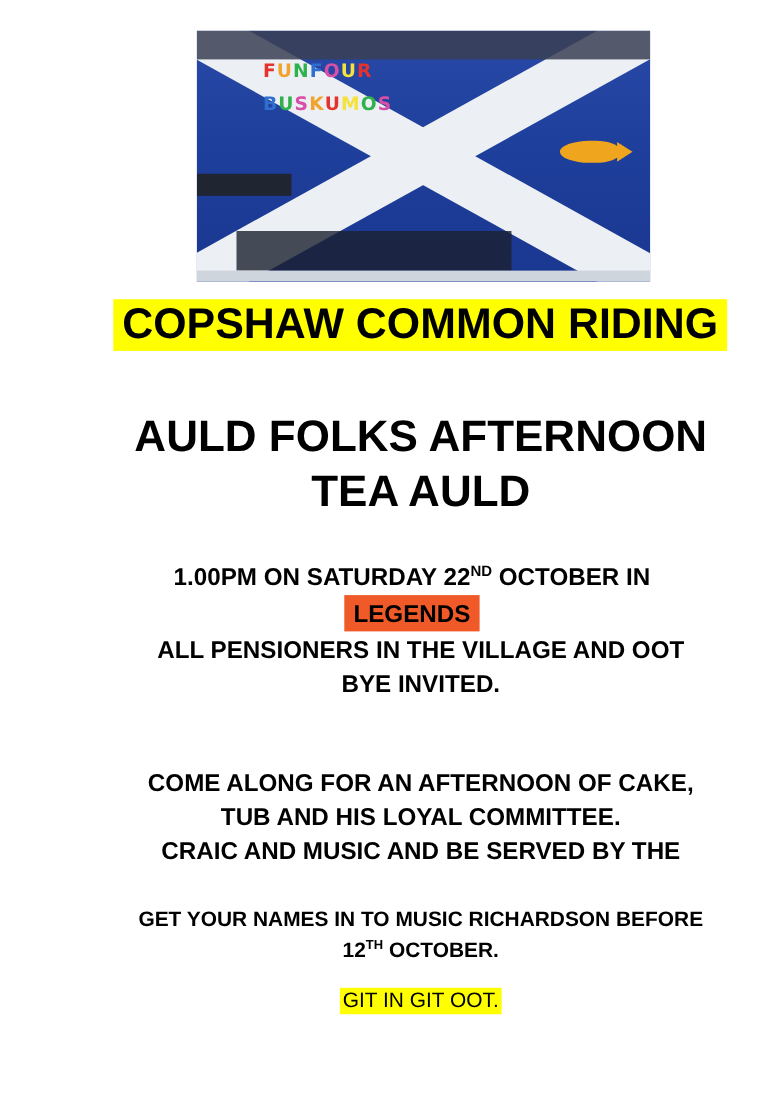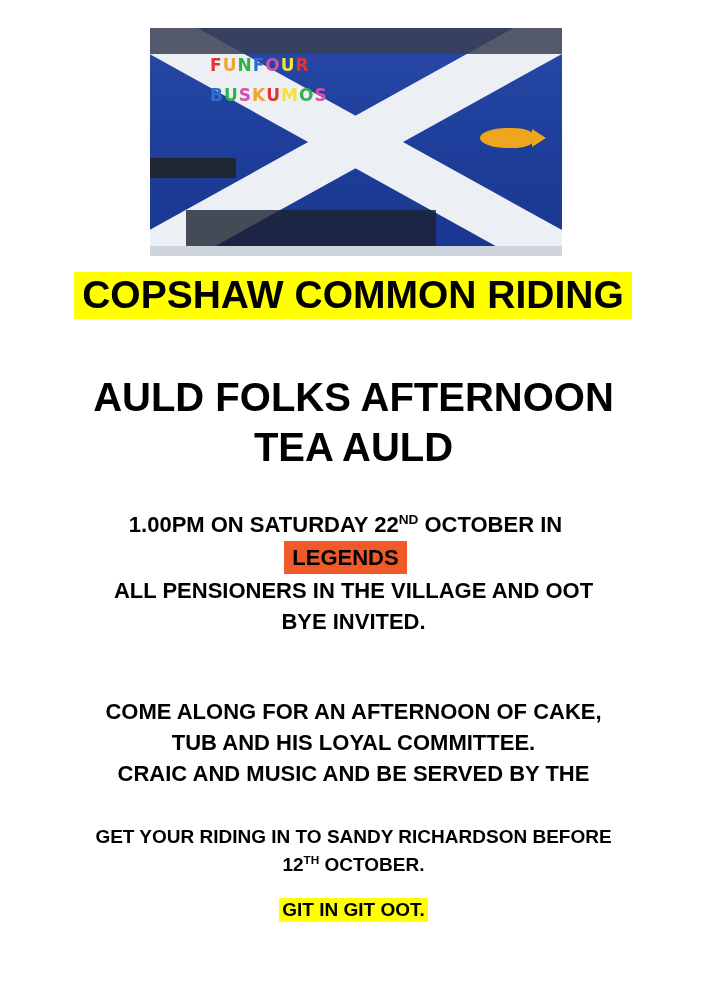"FUNFOUR" .poster { margin-left: none -> 29px }
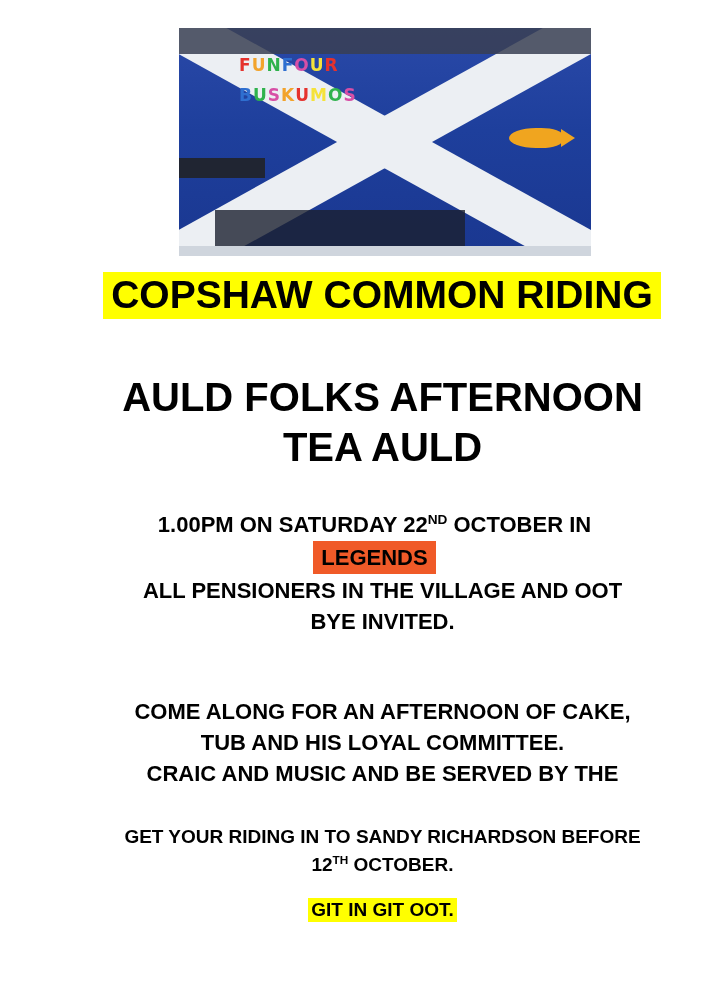"GET YOUR RIDING IN TO" div { text: RIDING IN TO SANDY -> NAMES IN TO MUSIC }
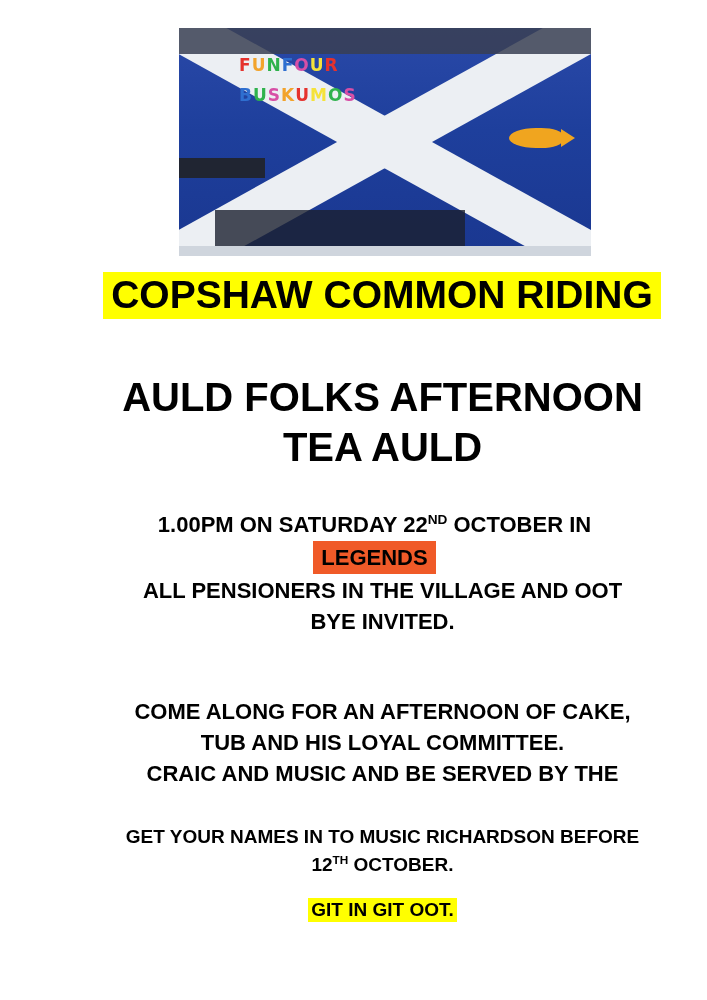"GIT IN GIT OOT." .closing-highlight { font-weight: bold -> normal }
